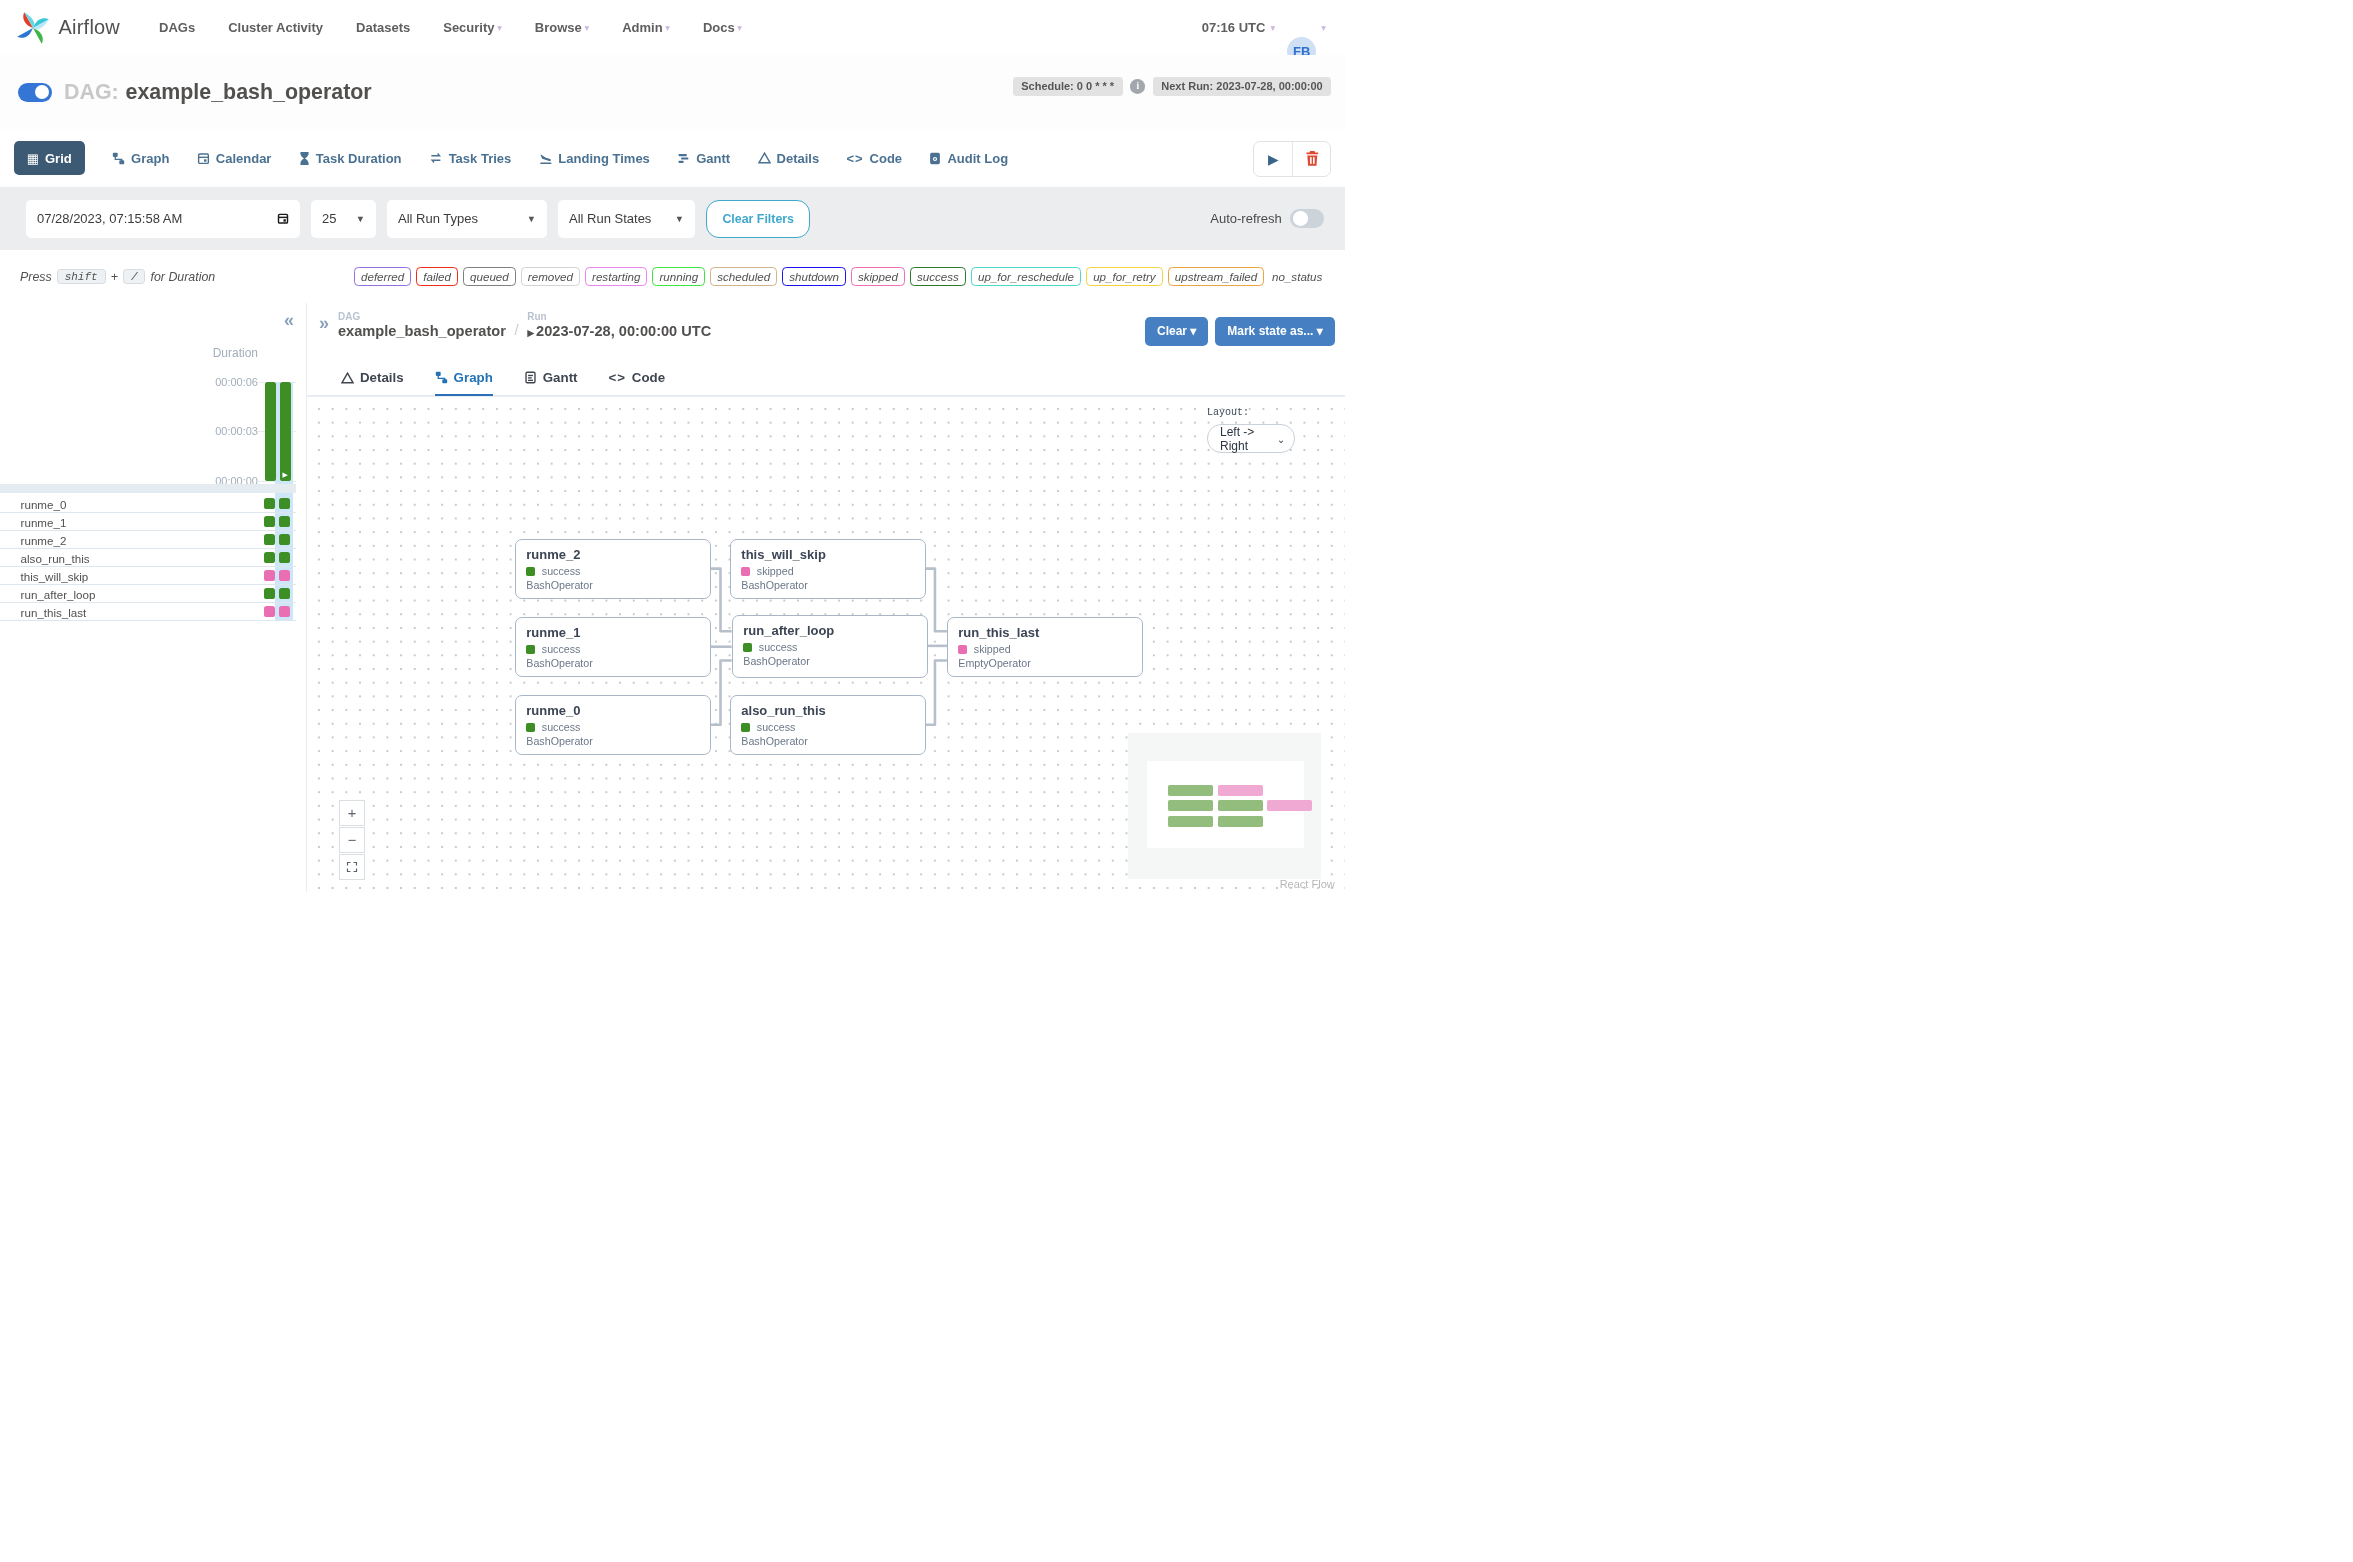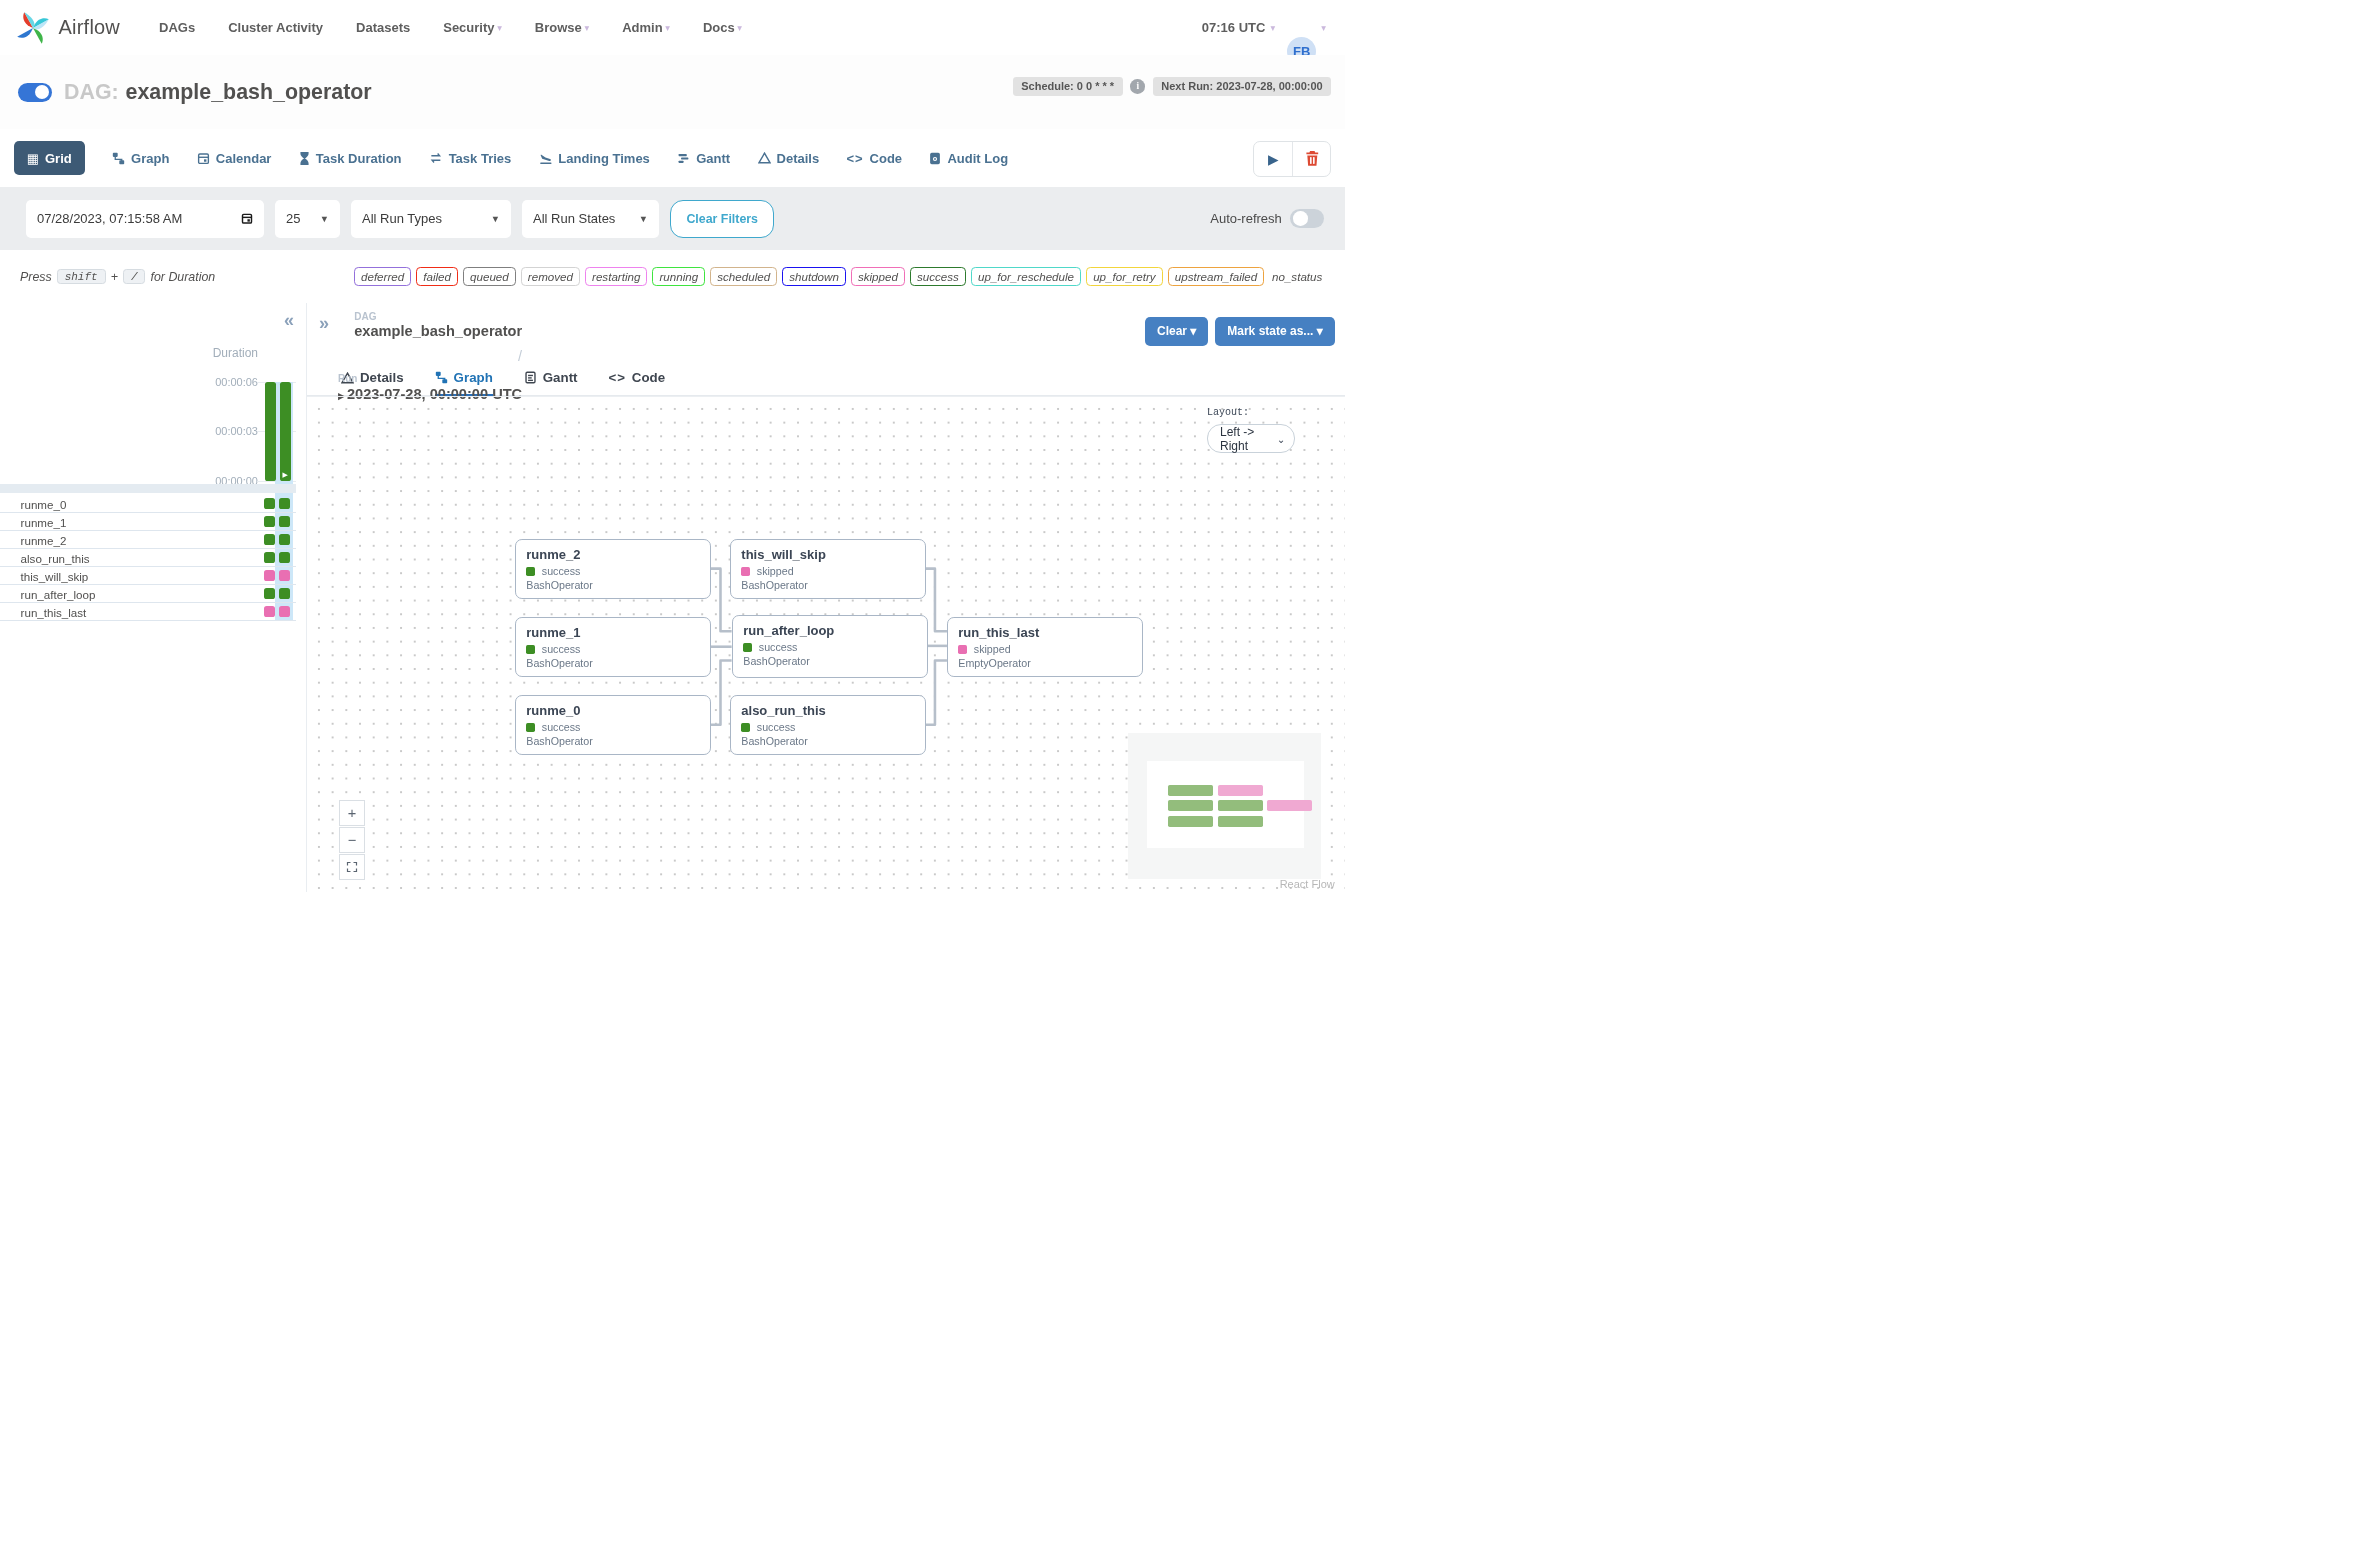"07/28/2023, 07:15:58 AM" .date-fld { width: 238px -> 274px }
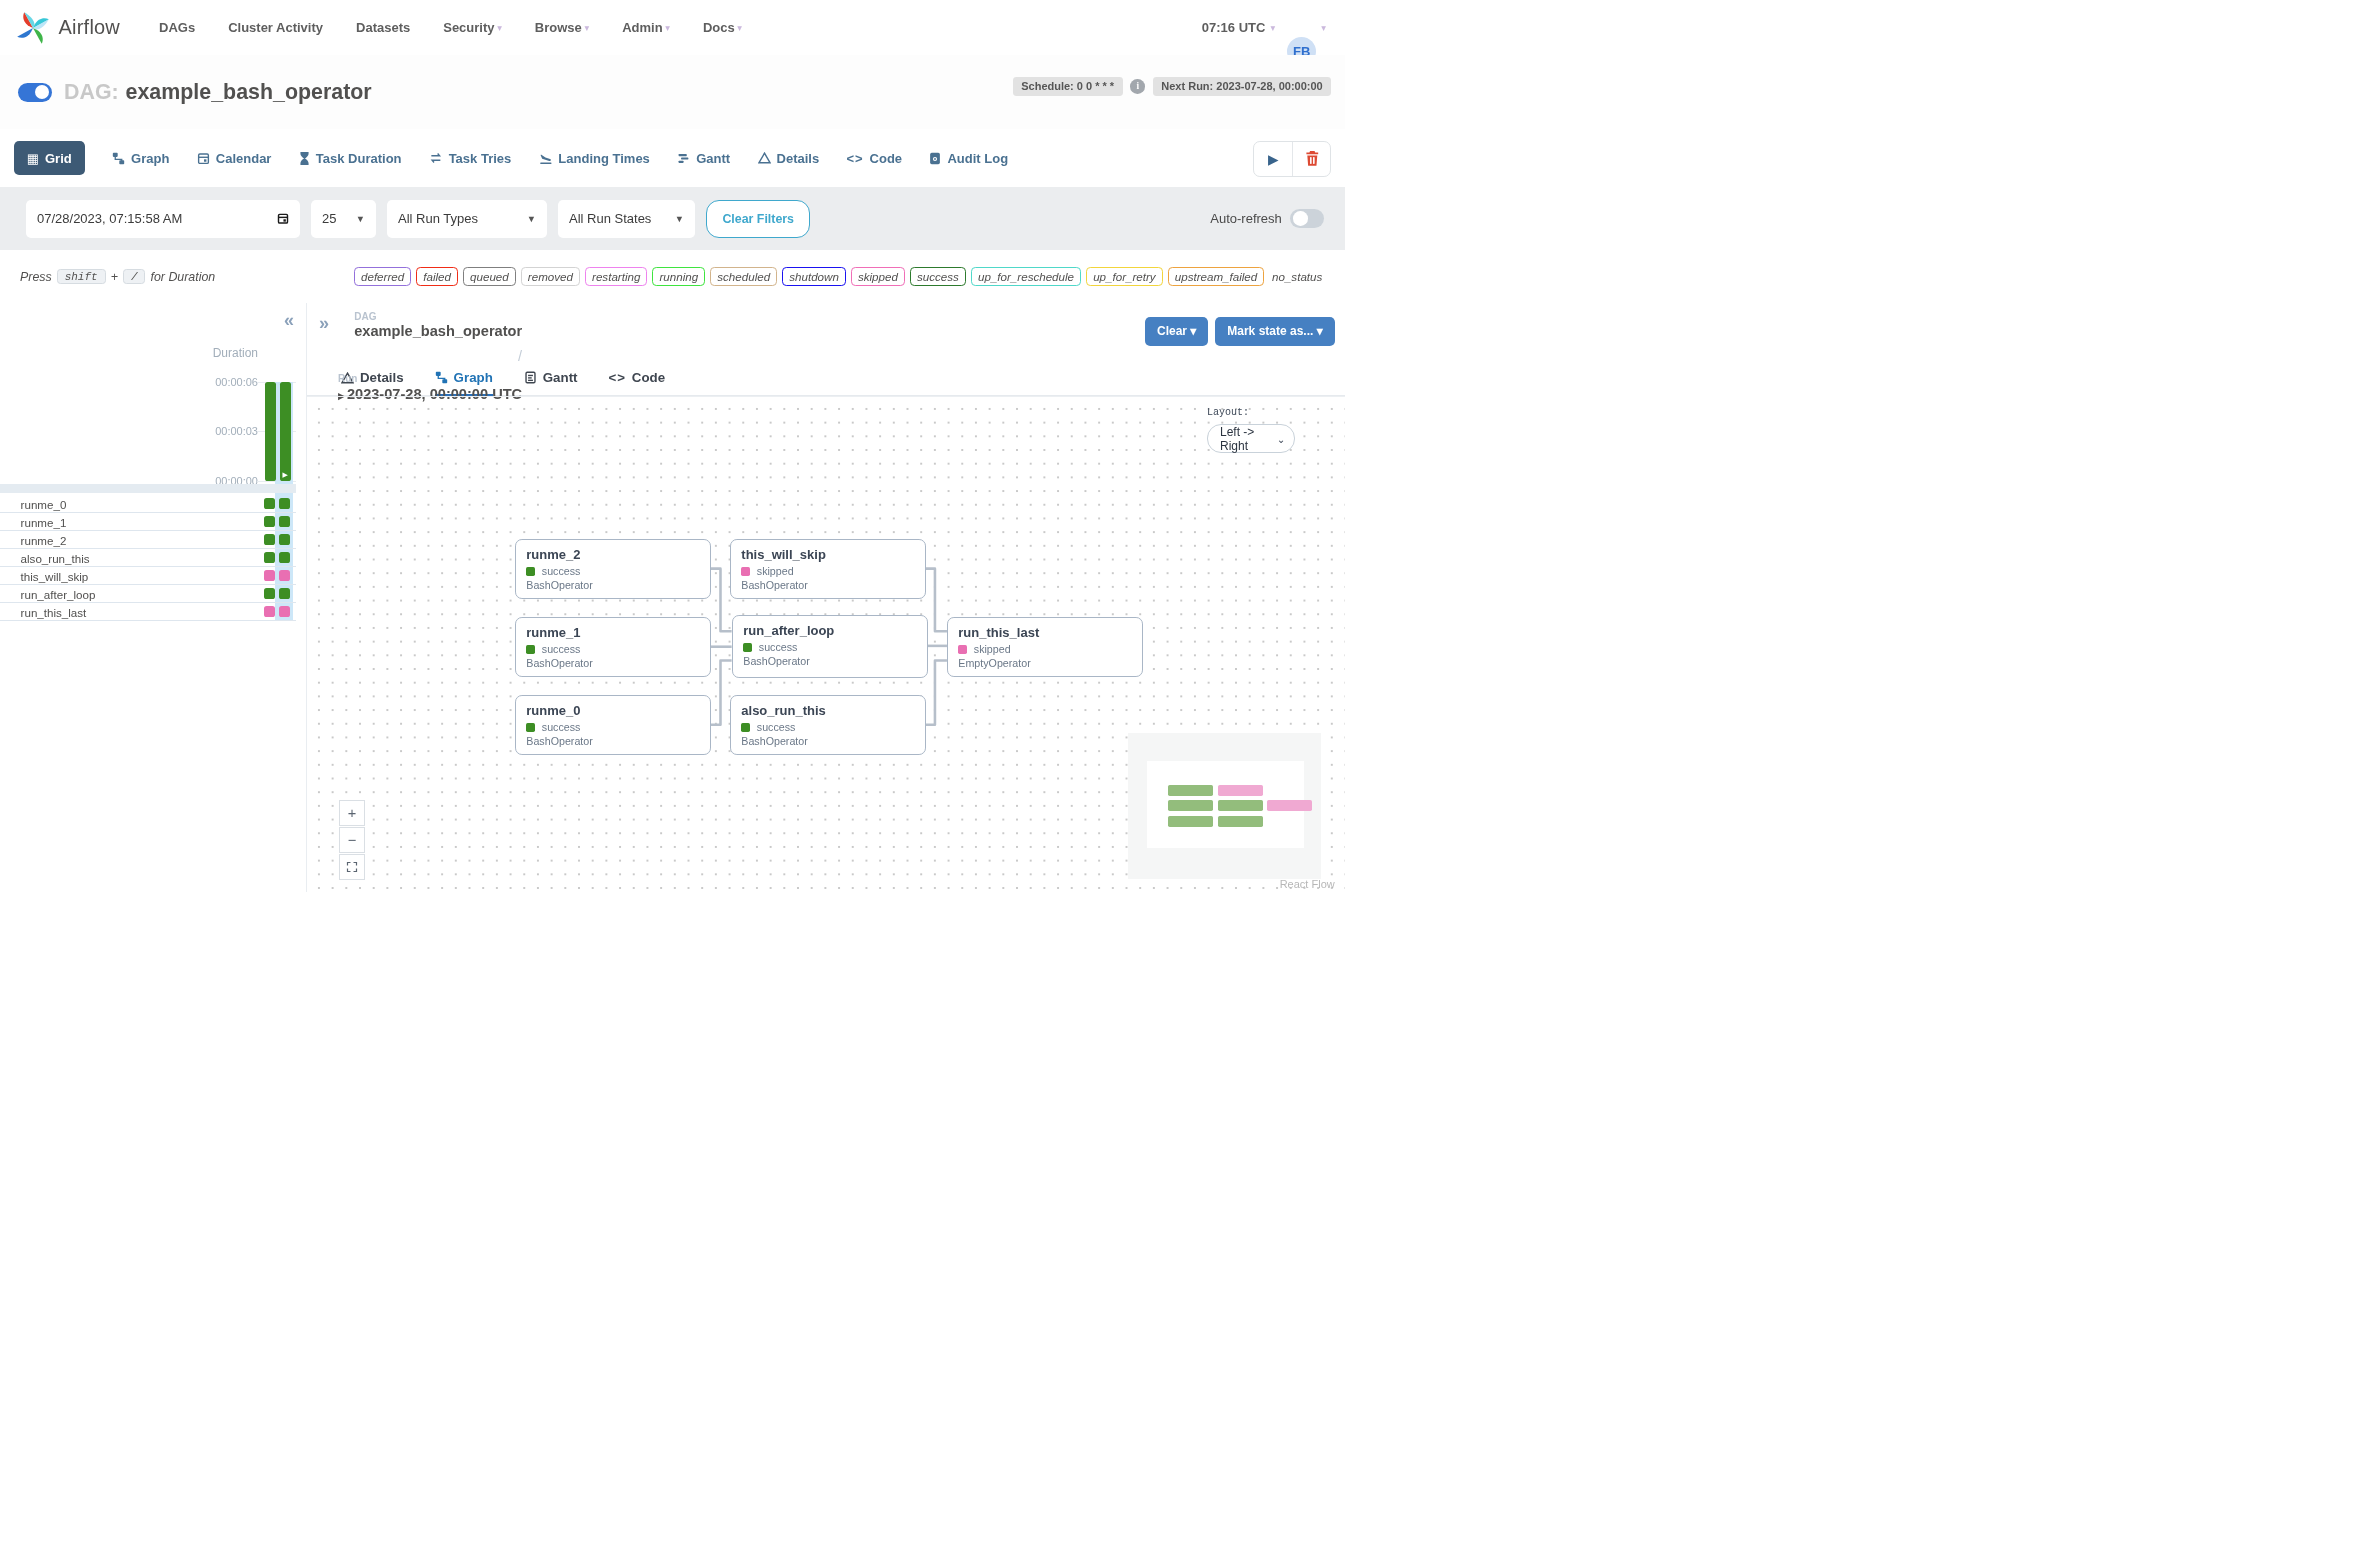"DAG" .crumbs { flex-direction: column -> none }
